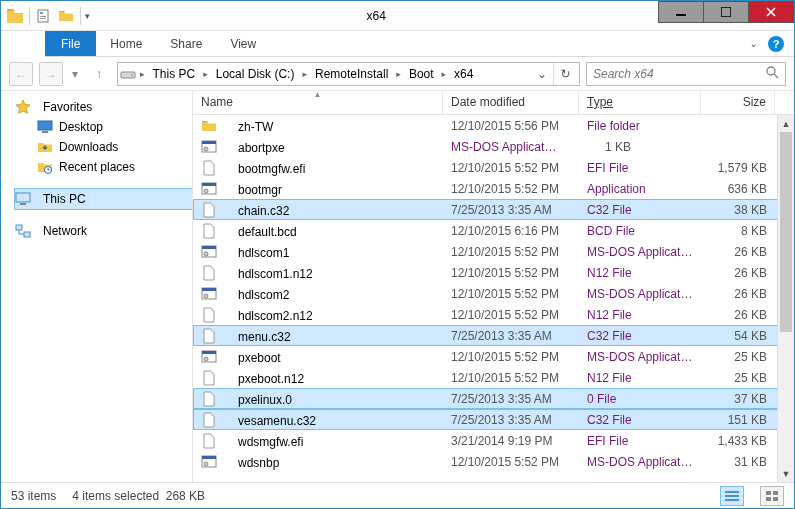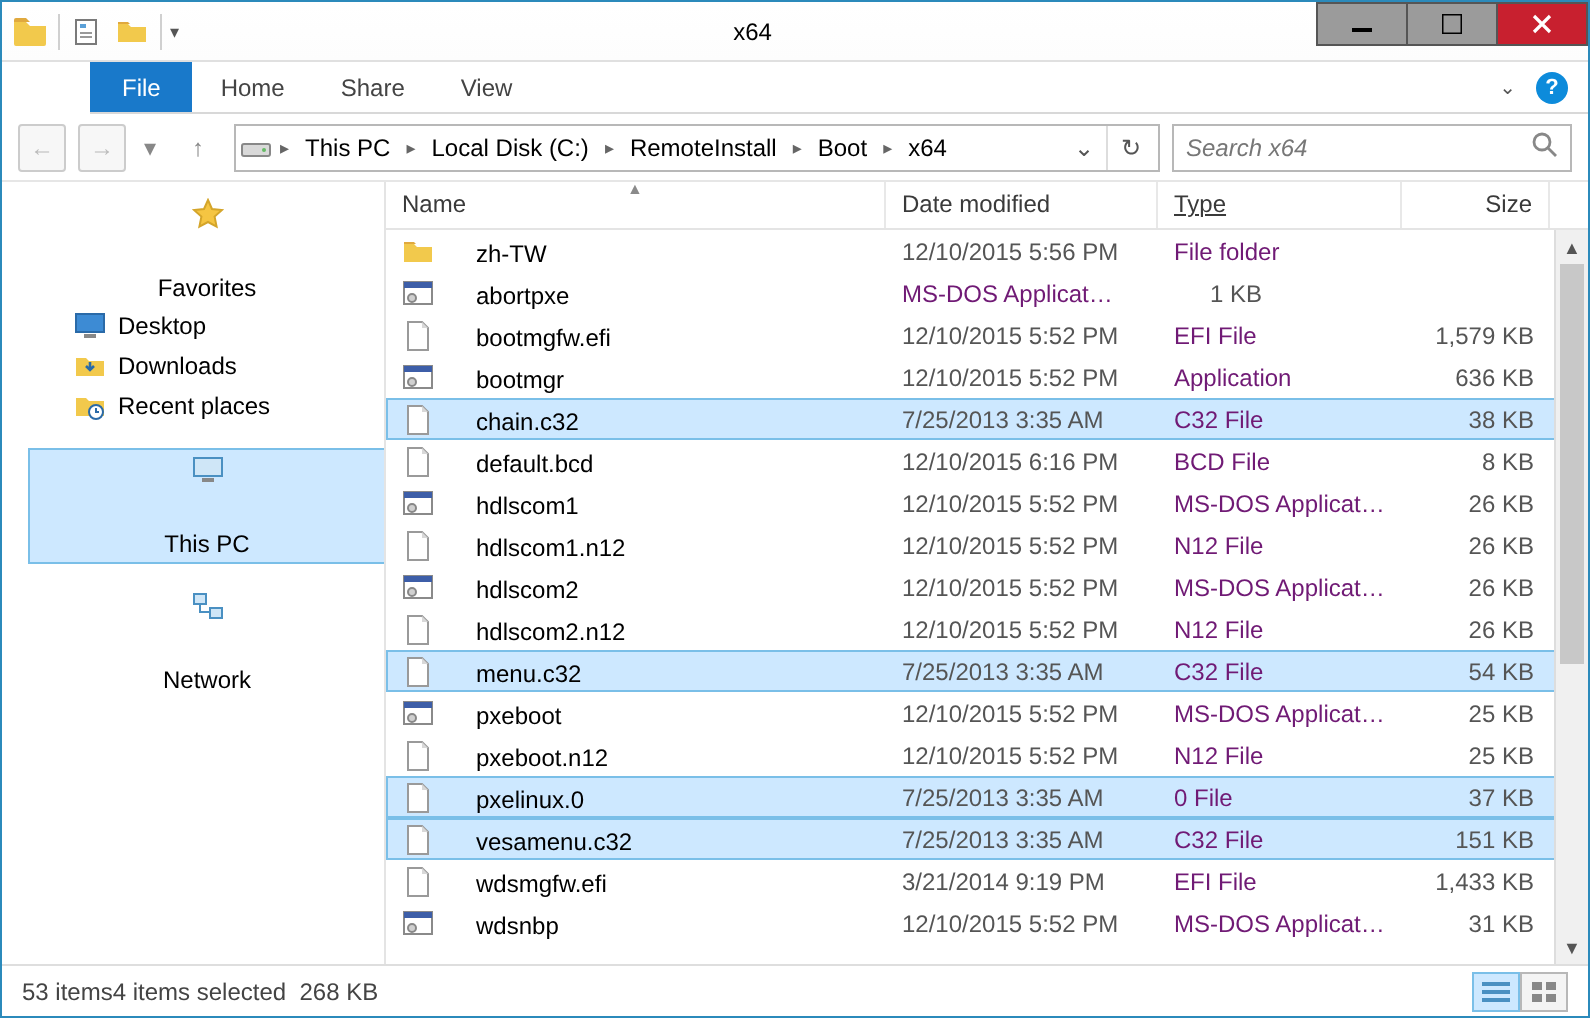"Favorites" .tree-head { flex-direction: column -> none; gap: 22px -> 12px }
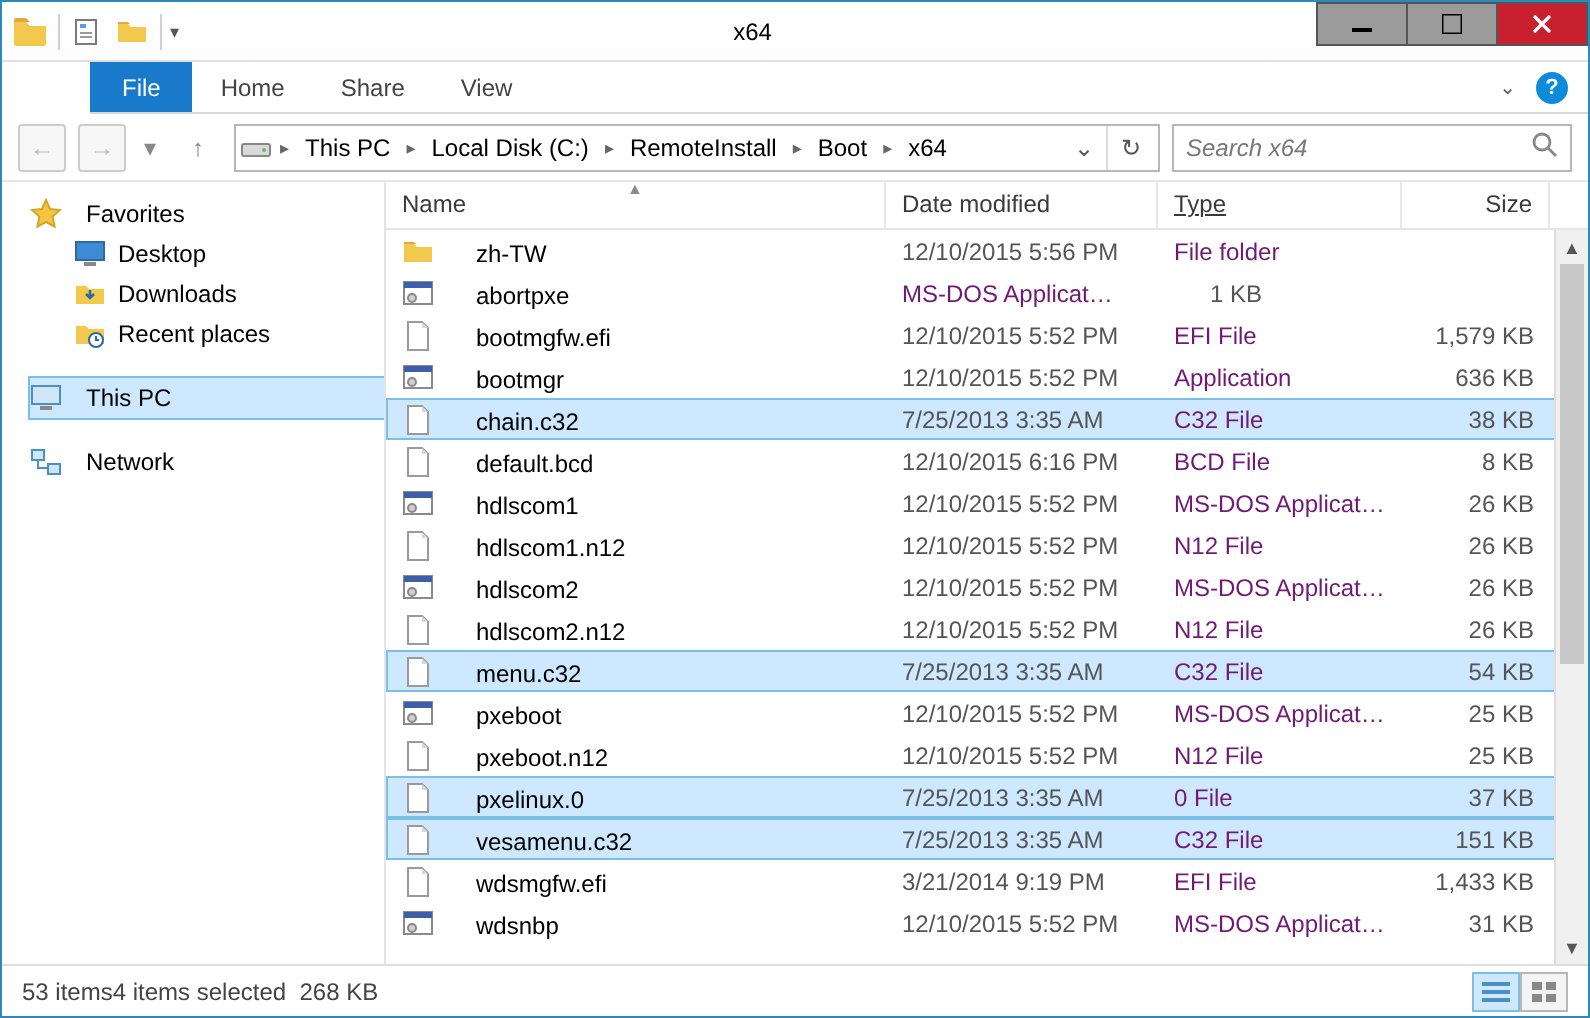"53 items" .status { gap: none -> 16px }
